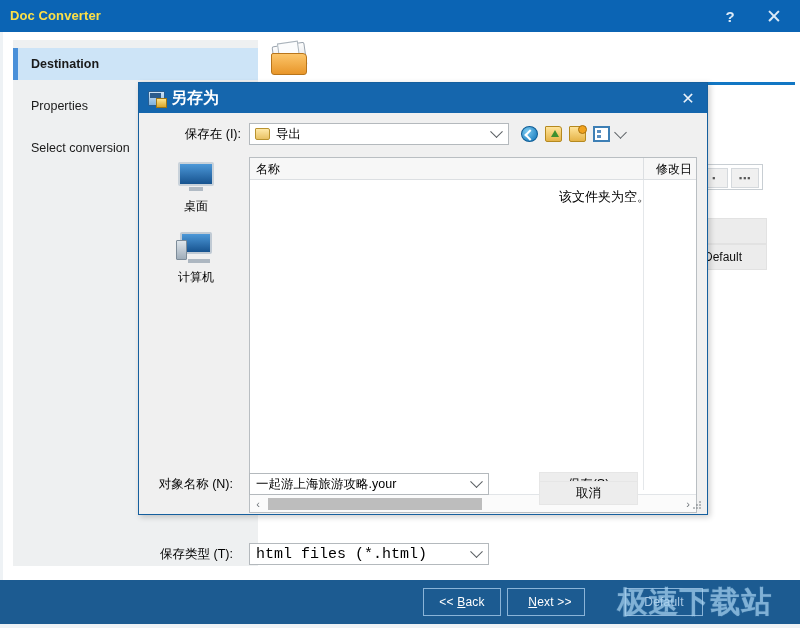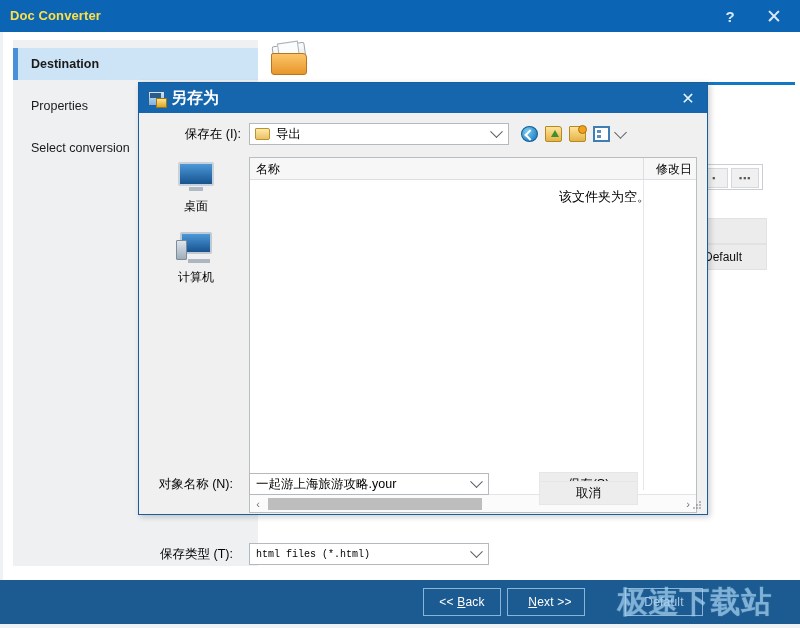"html files (*.html)" .combo-f .txt { font-size: 10px -> 15px }
